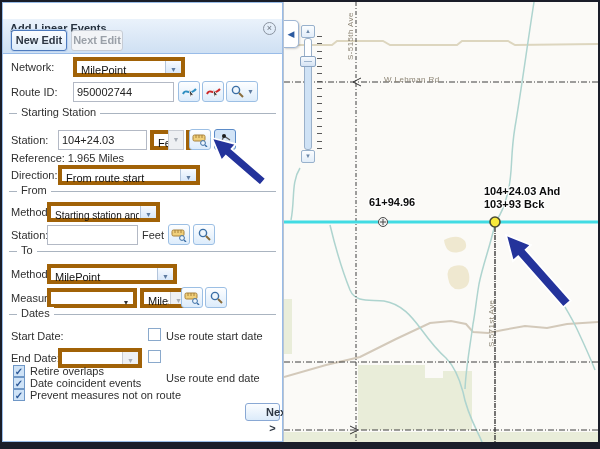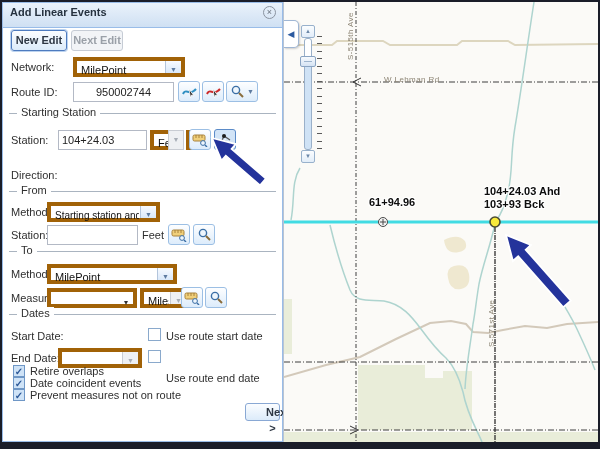"Add Linear Events" .panel-header { height: 25px -> 35px; top: 0 -> 16px }
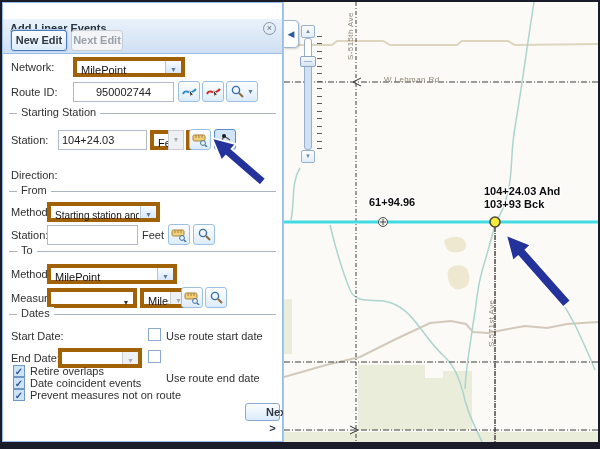"950002744" input.input { text-align: center -> none }
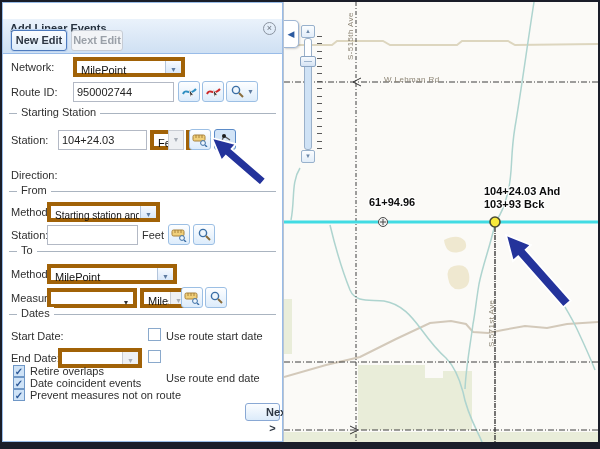"Reference: 1.965 Miles" span.ref { html: none -> <span>Reference: 1.965 Miles</span> }
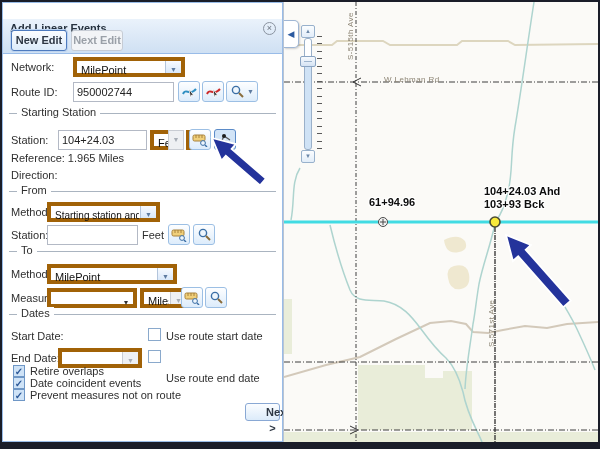"From route start" div.combo { html: none -> <div> <span>From route start</span> <span>▼</span> </div> }
